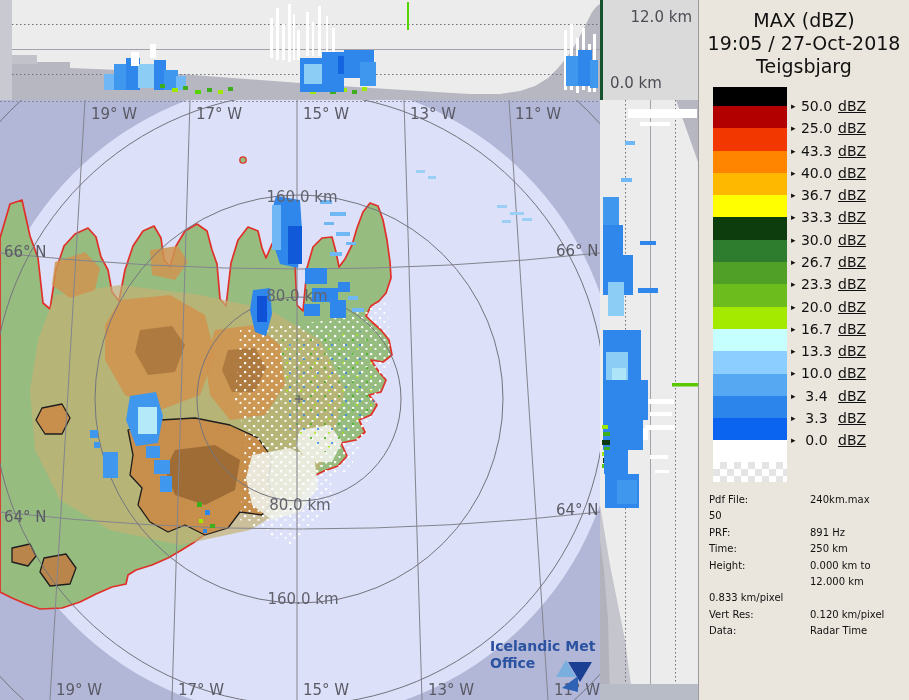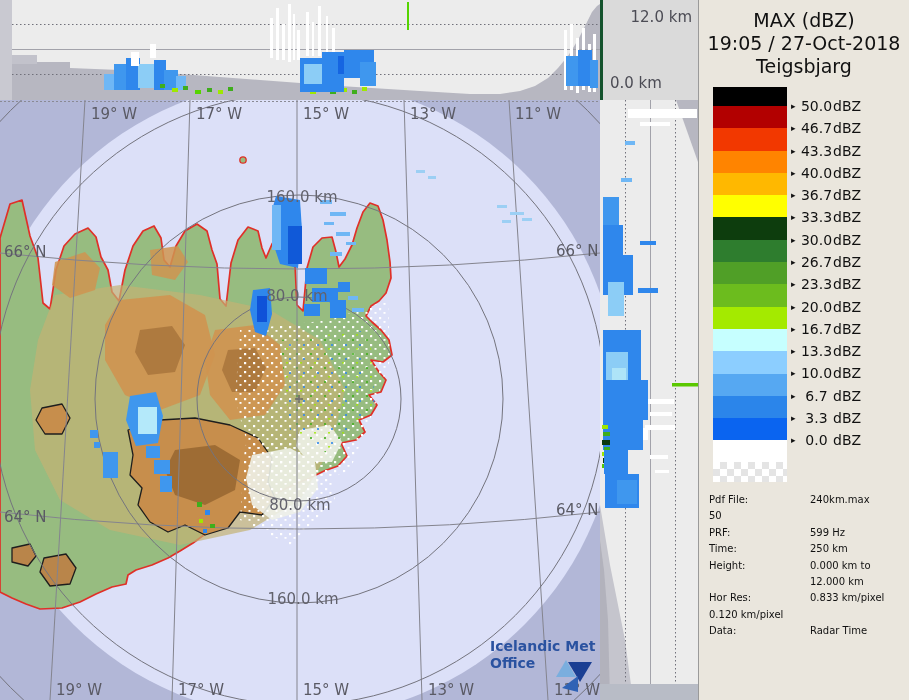"dBZ" .lg-unit { margin-left: none -> 5px; text-decoration: none -> underline }
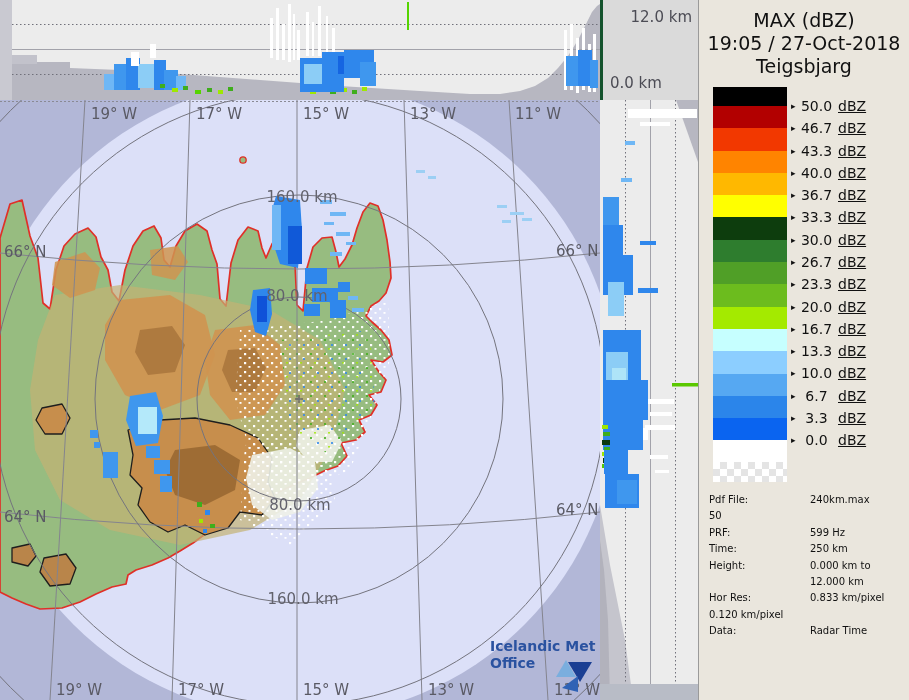"46.7" span.lg-val { text: 46.7 -> 25.0 }
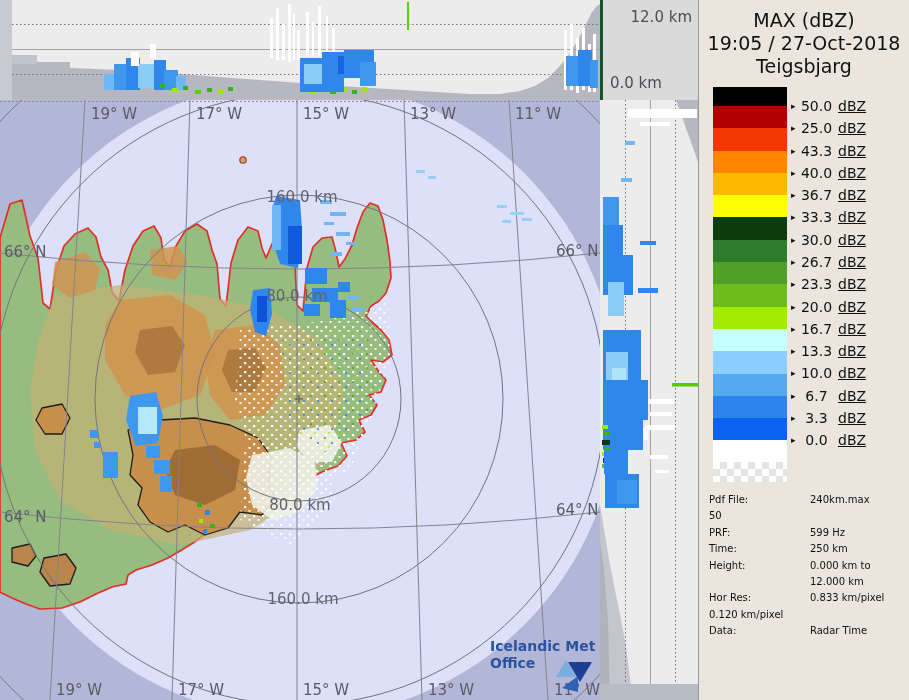"6.7" span.lg-val { text: 6.7 -> 3.4 }
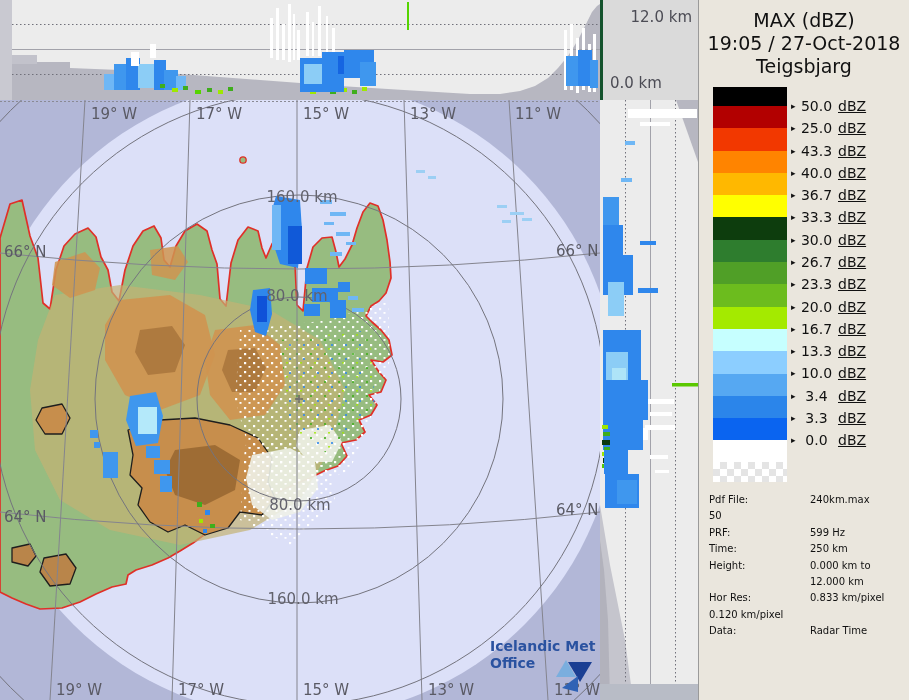"599 Hz" span { text: 599 -> 891 }
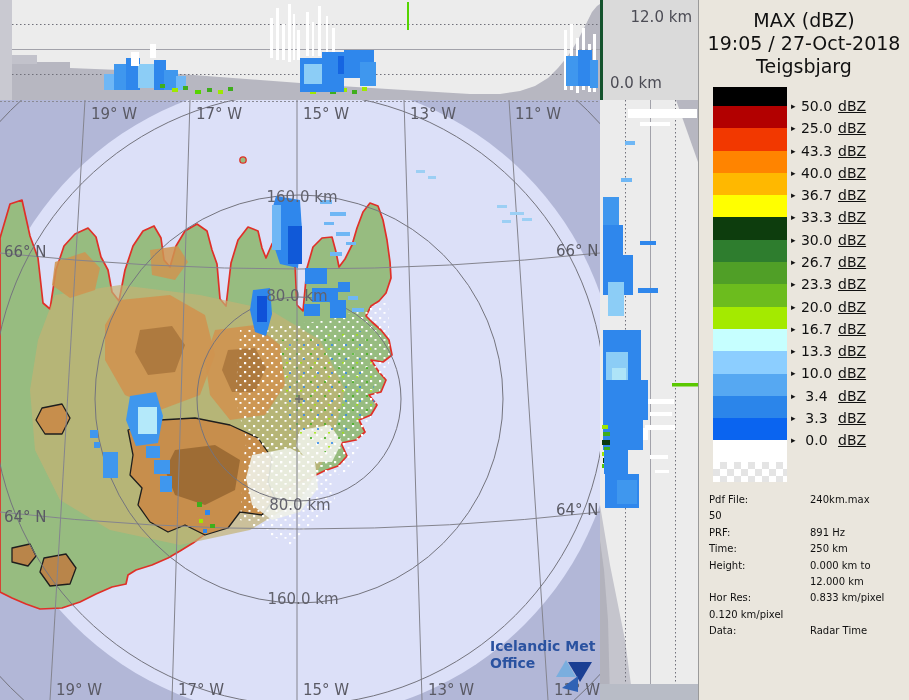"Hor Res:" span { html: <span>Hor Res:</span> -> none }
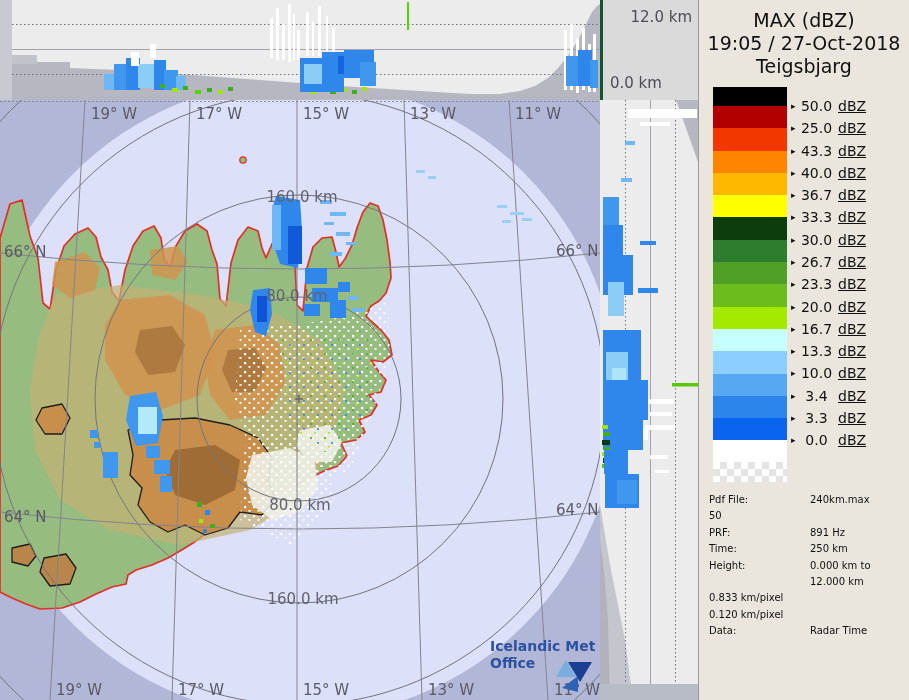"Vert Res:" span { html: none -> <span>Vert Res:</span> }
